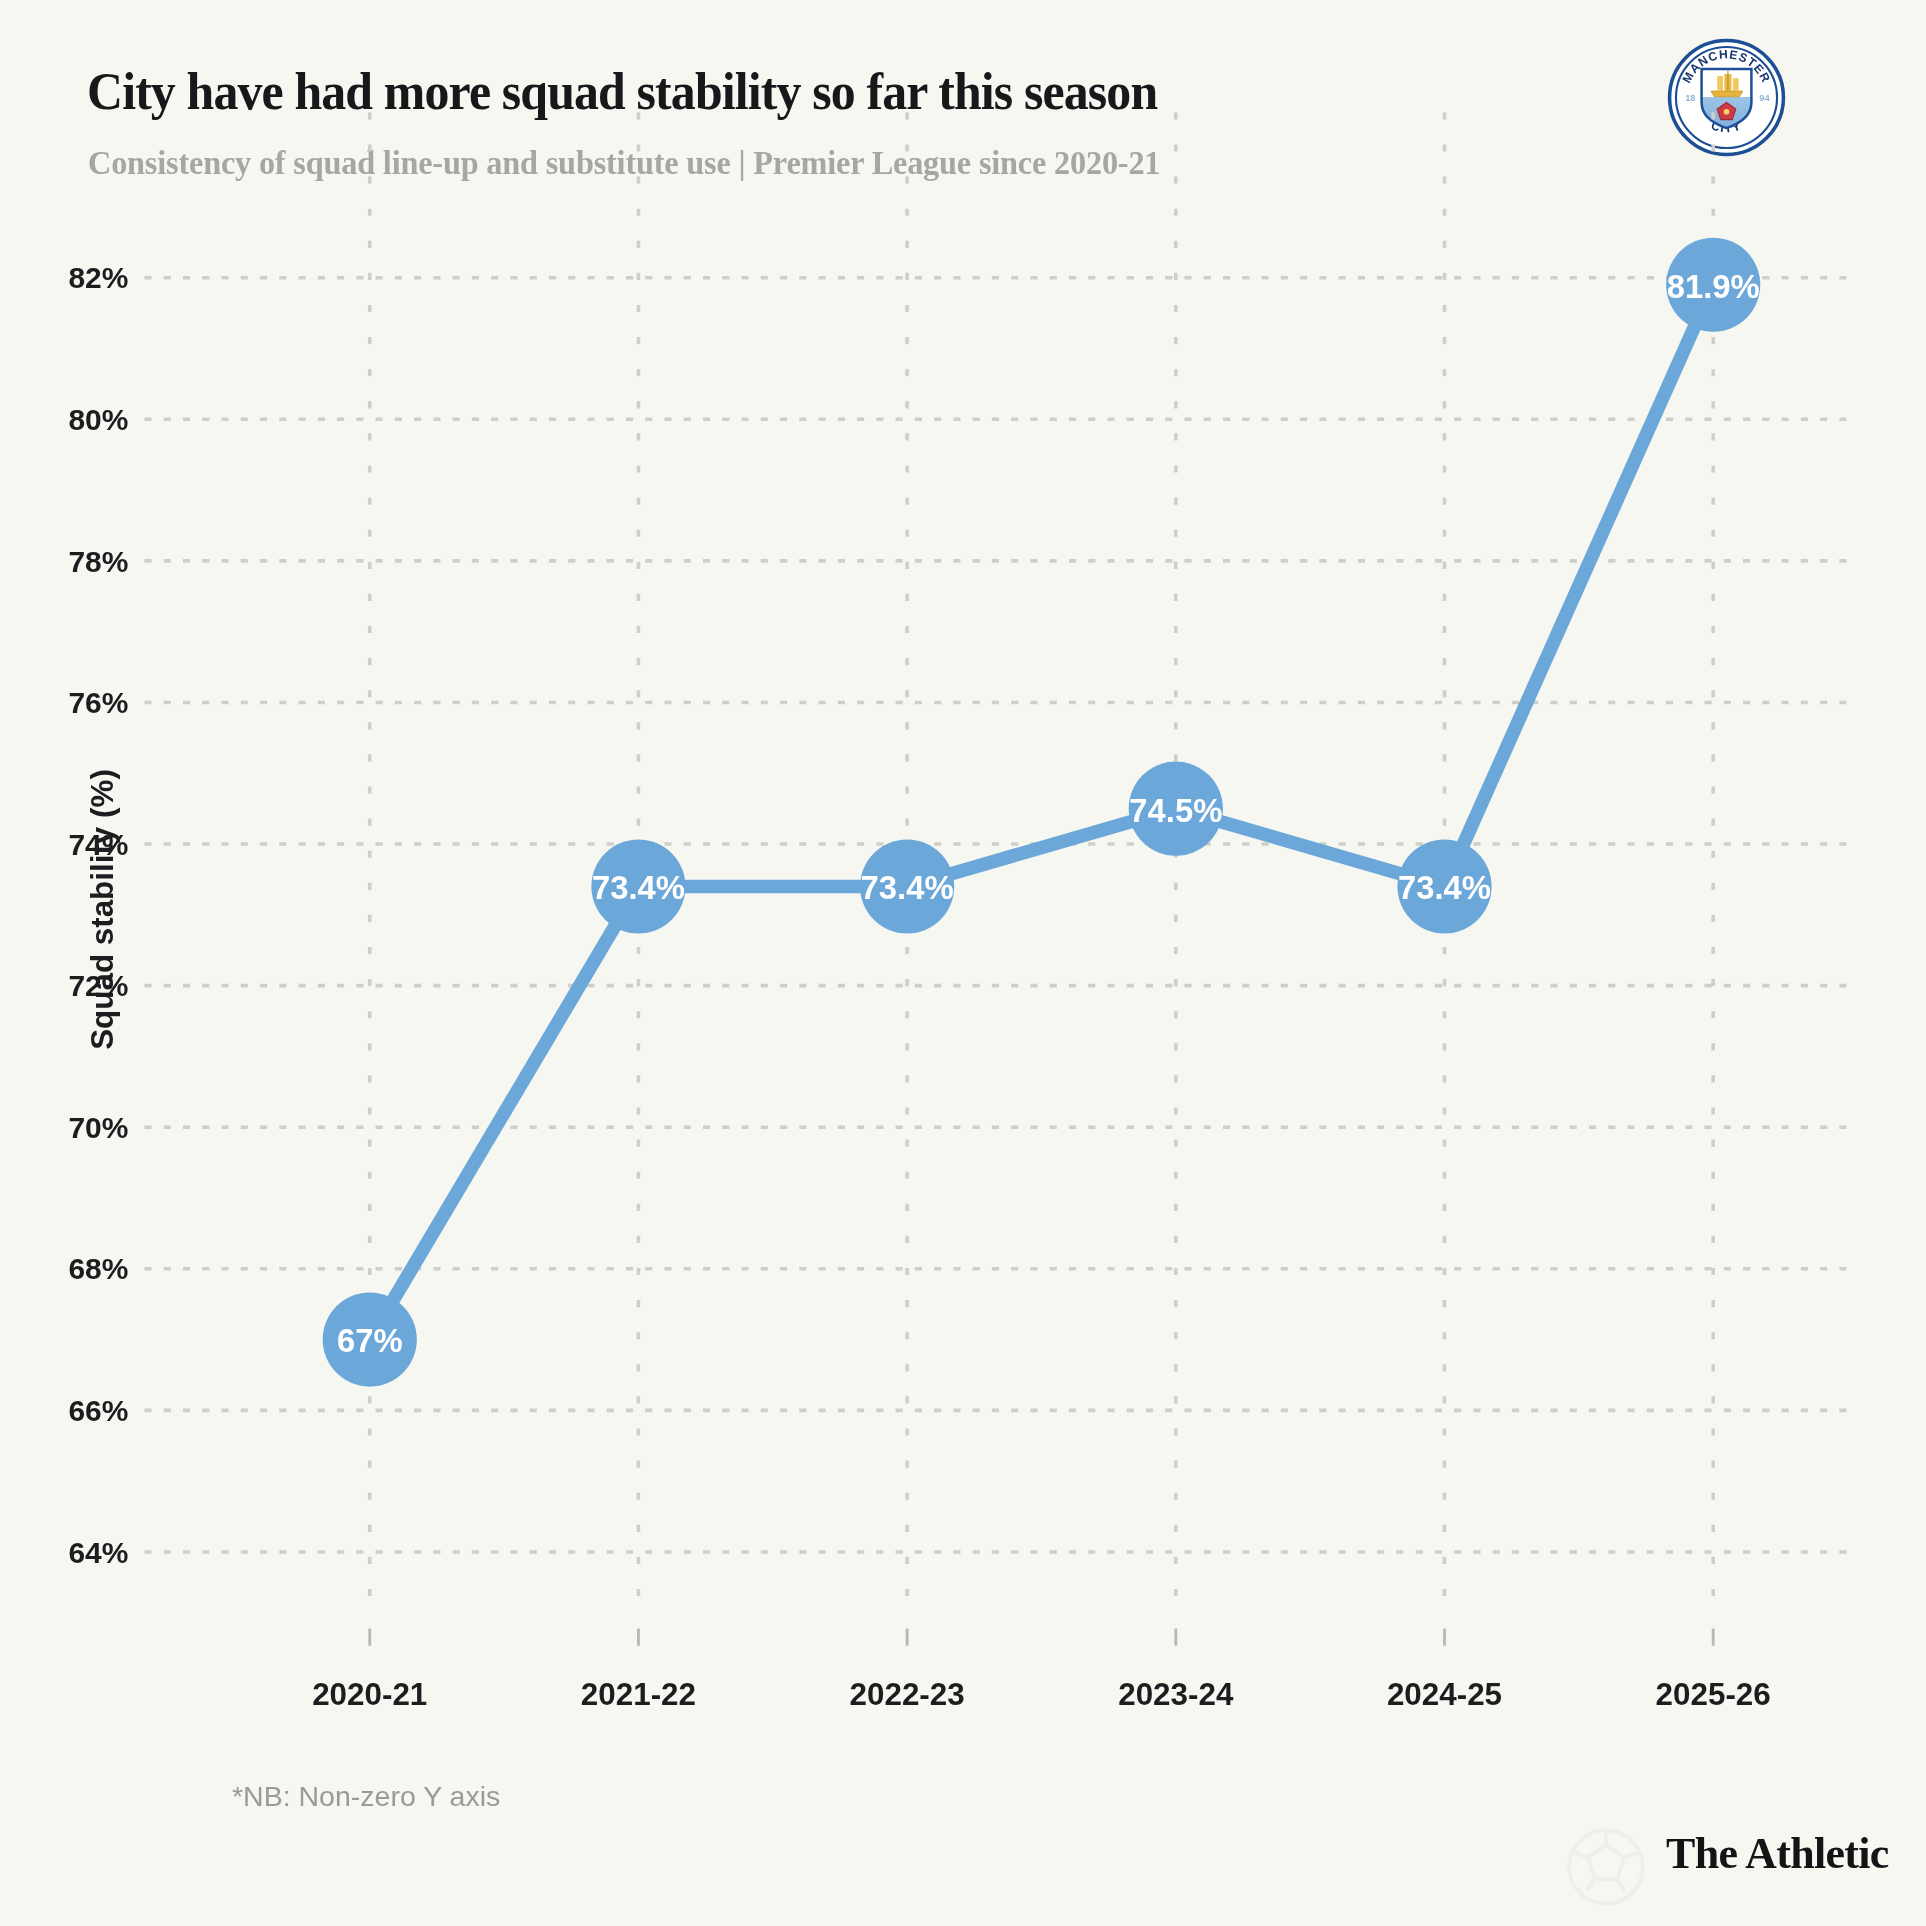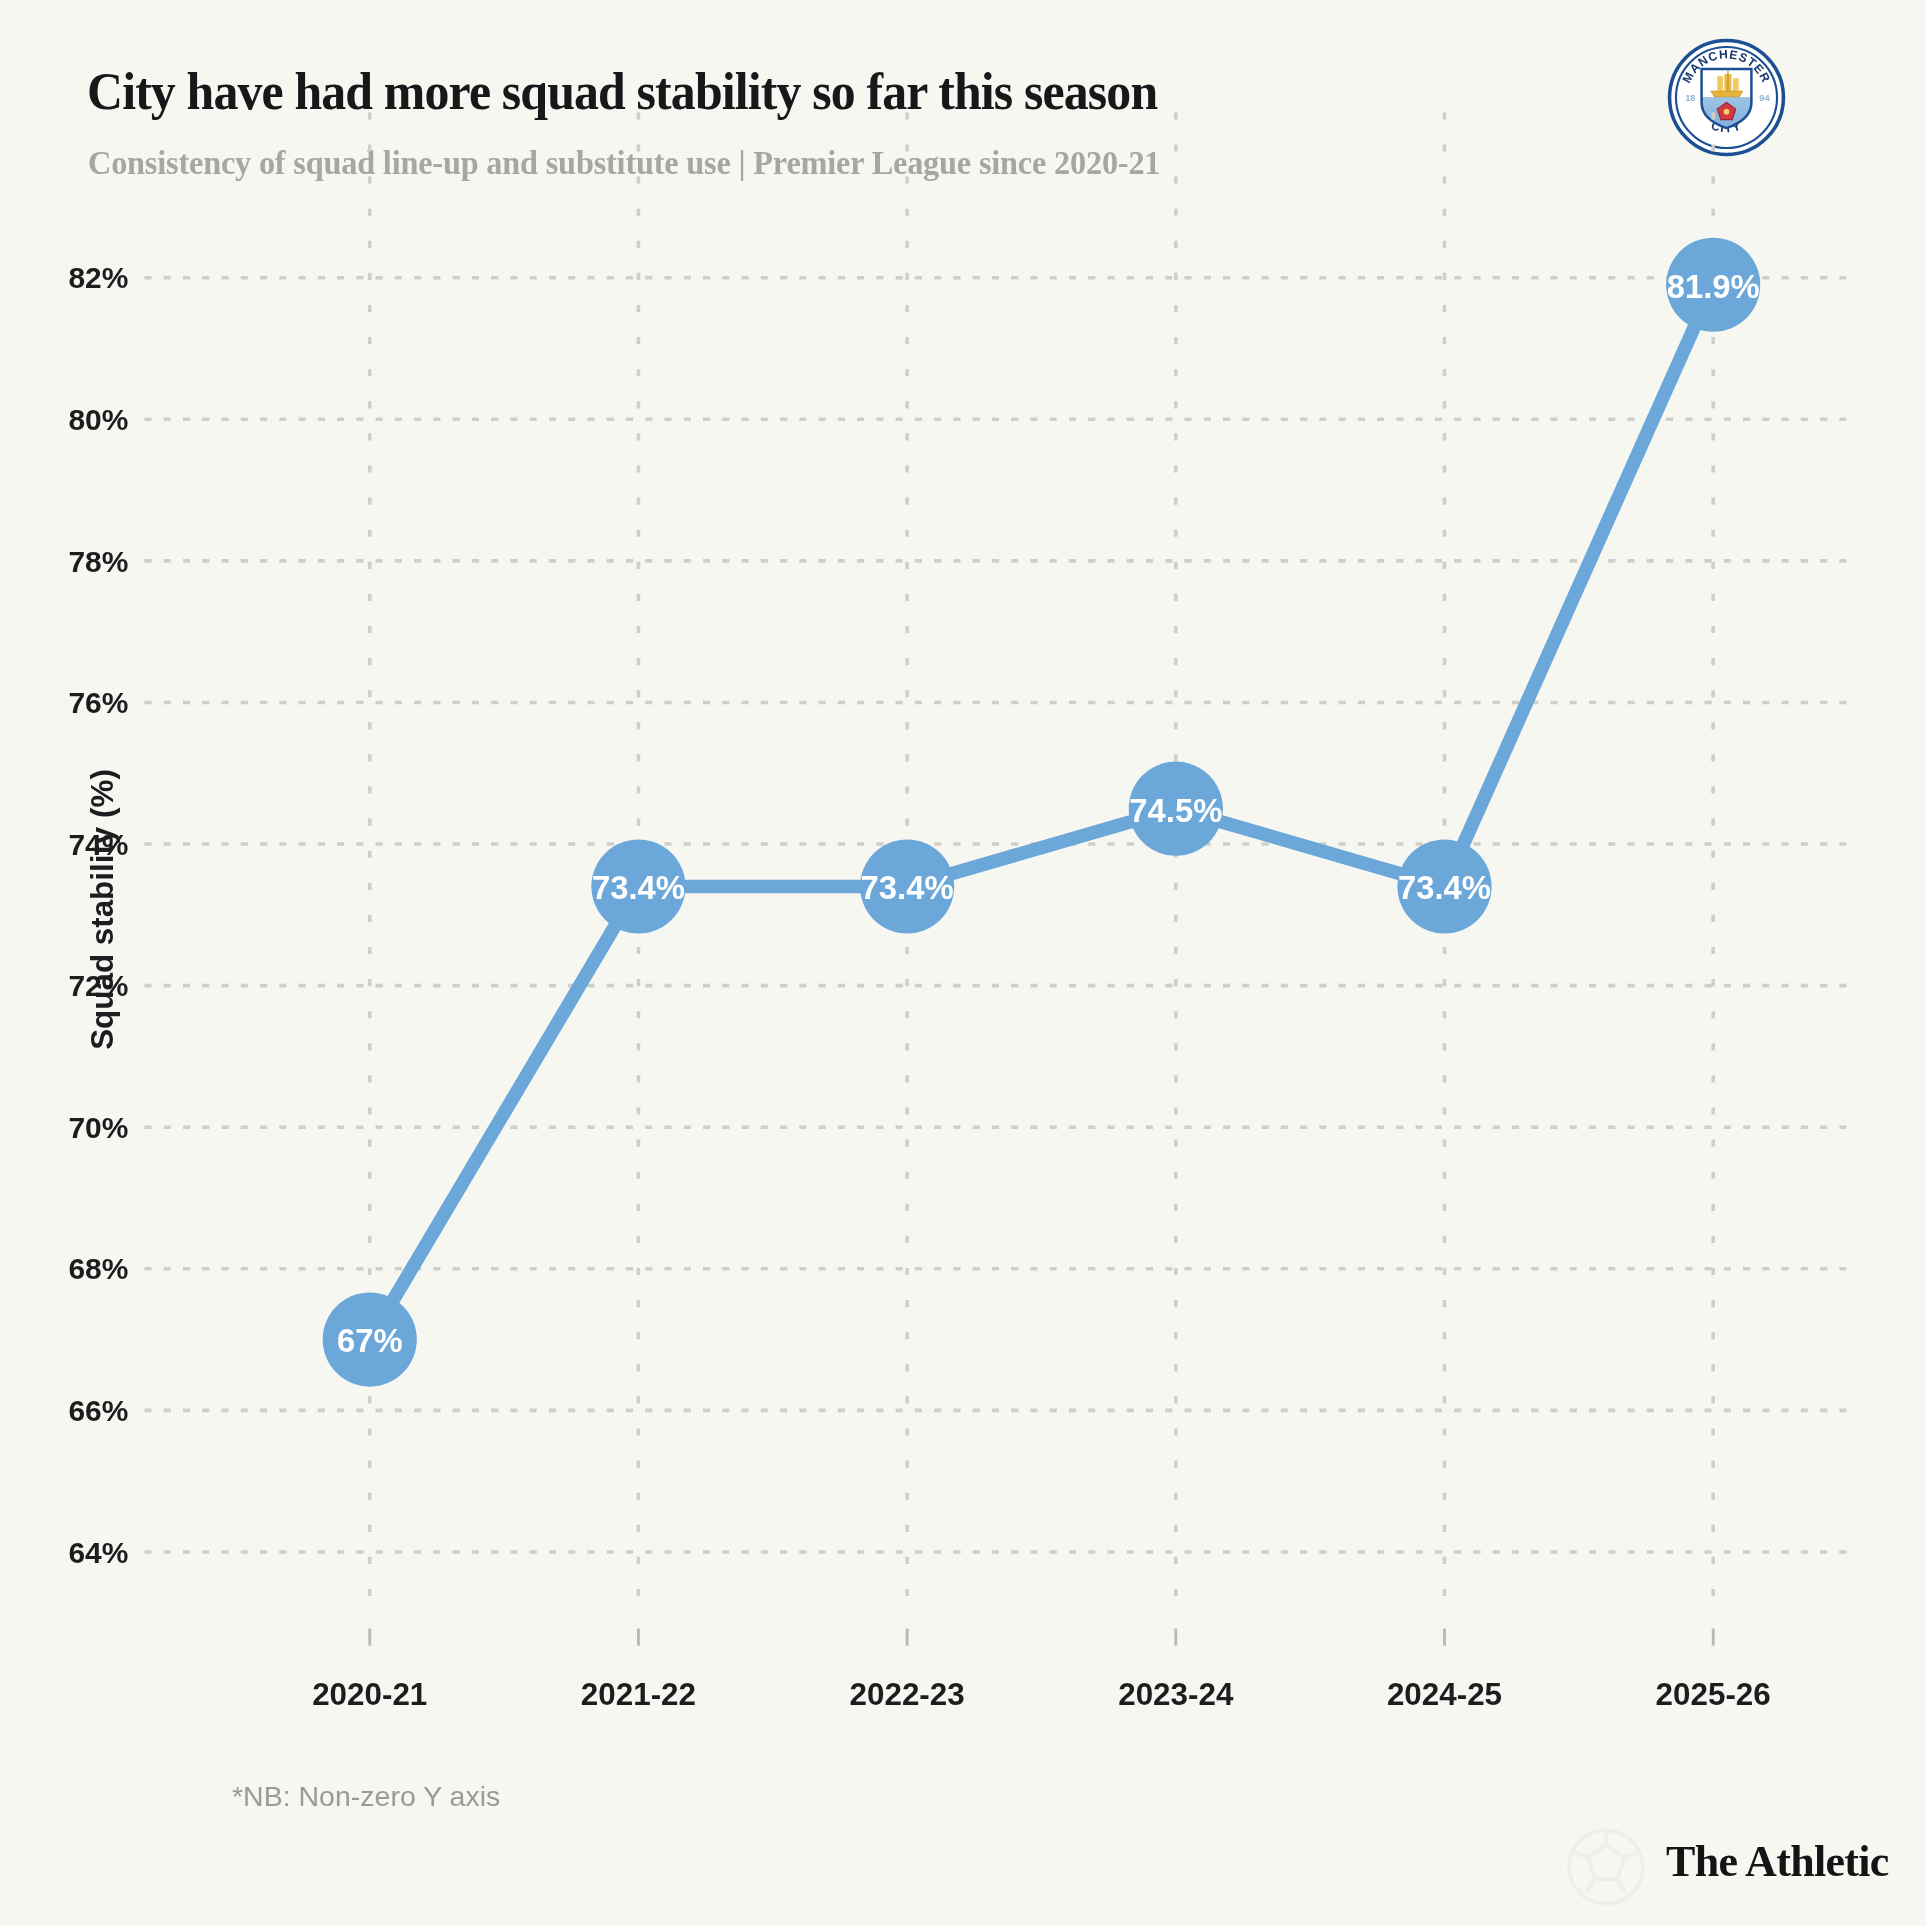"The Athletic" #brand-name { top: 10px -> 2px }
